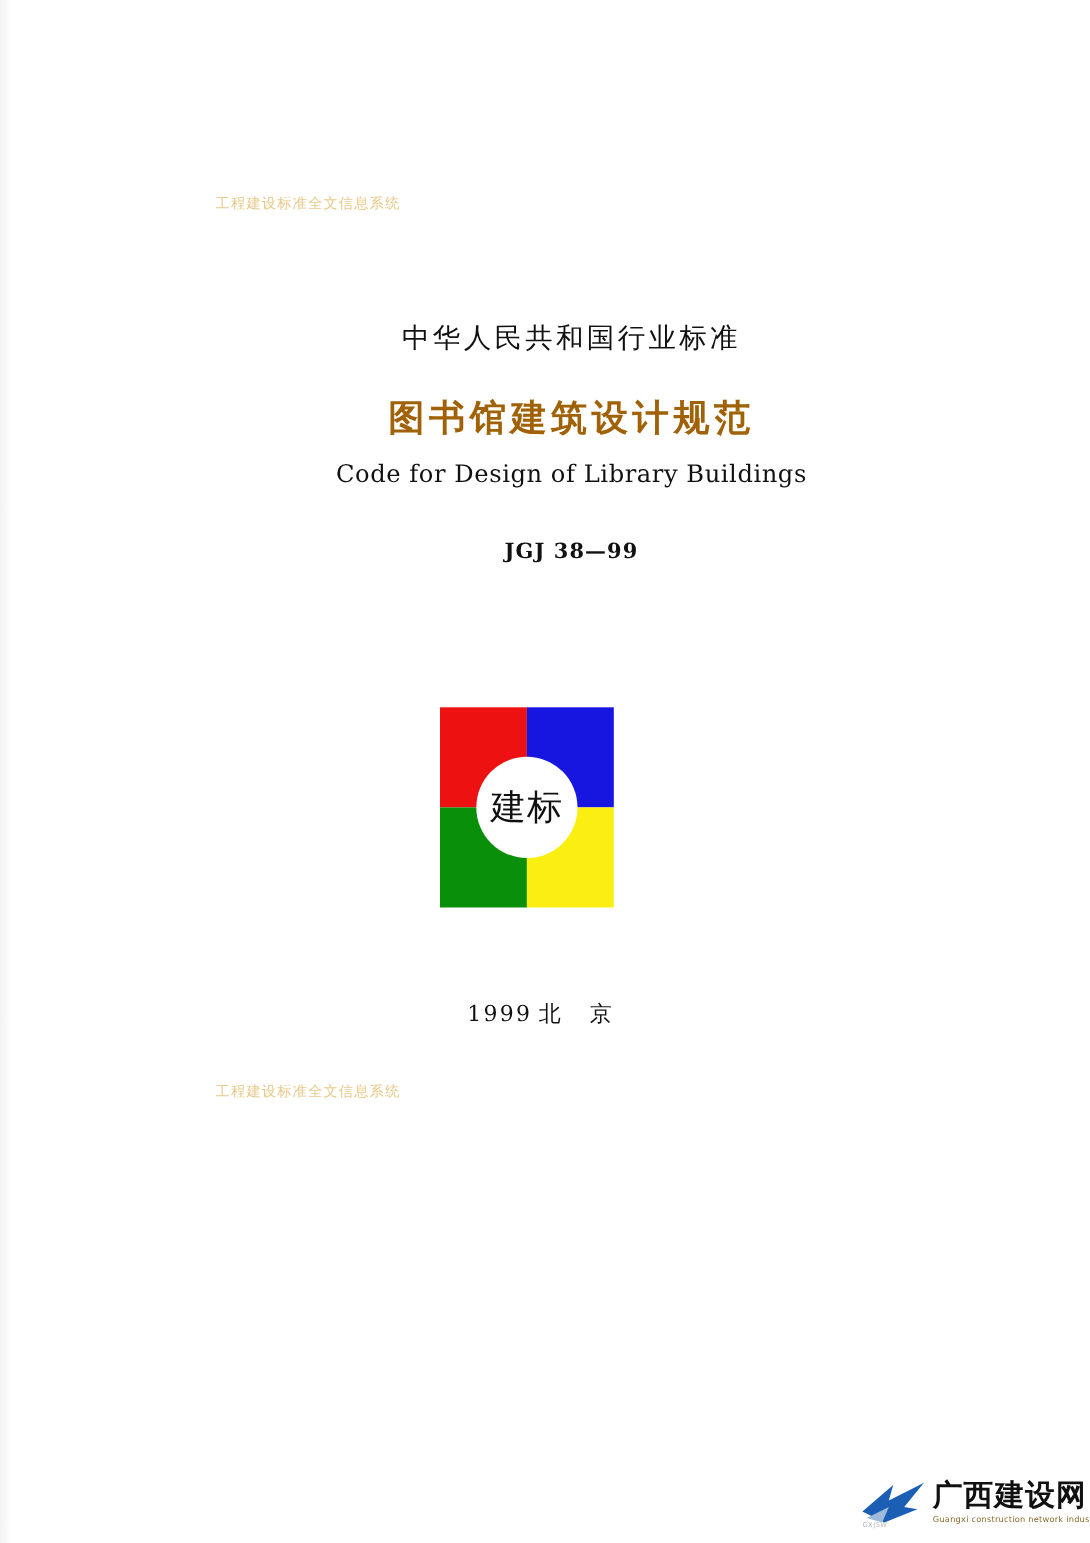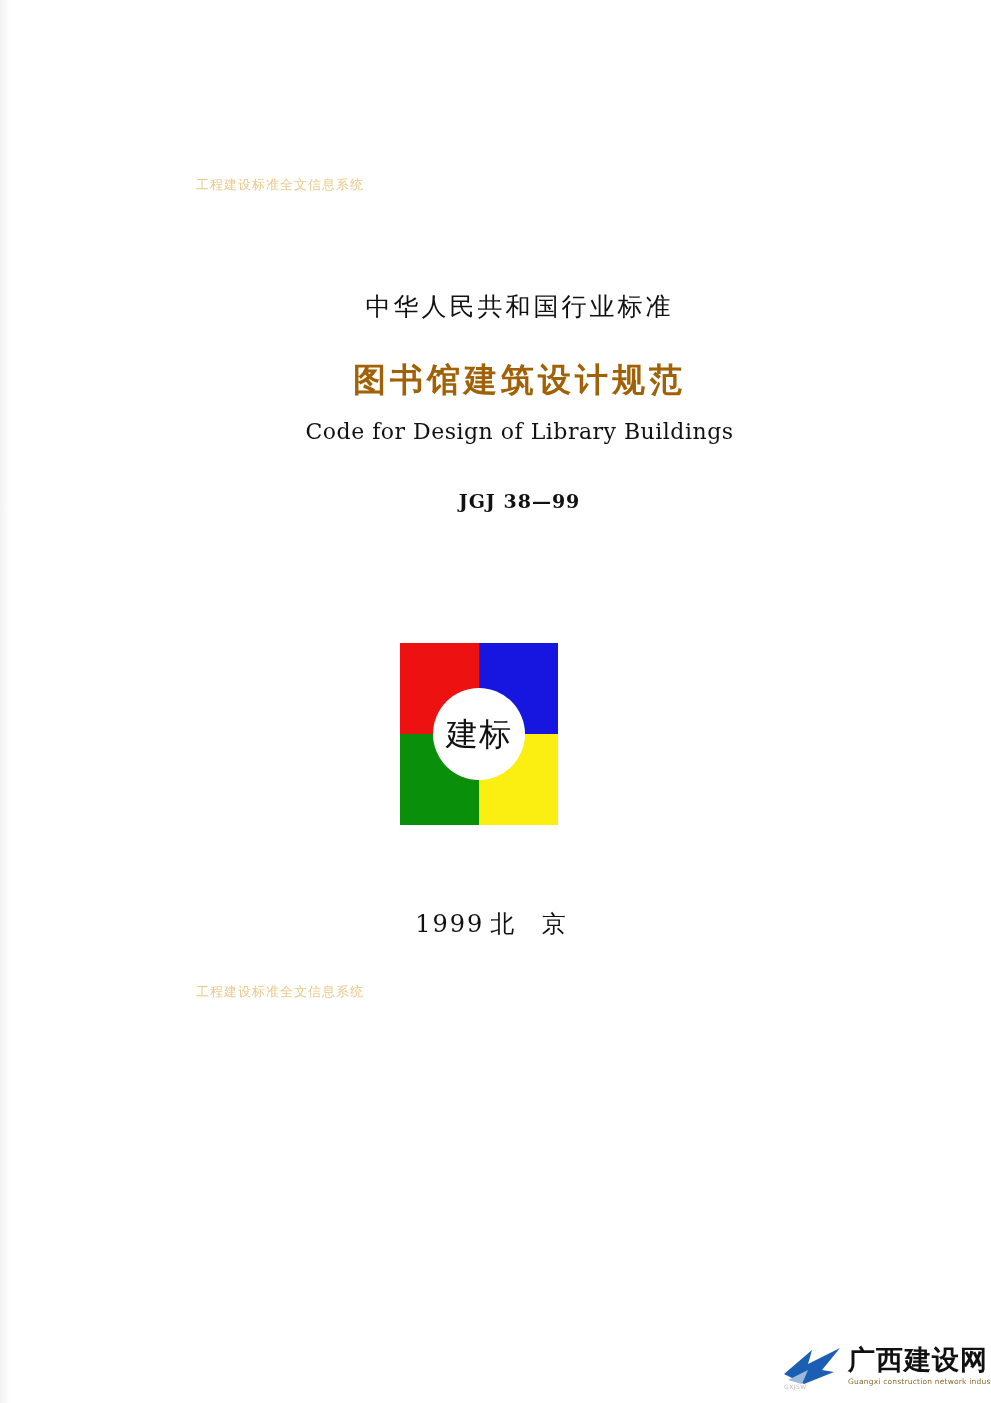"1999 北 京" .imprint { font-size: 24px -> 20px }
